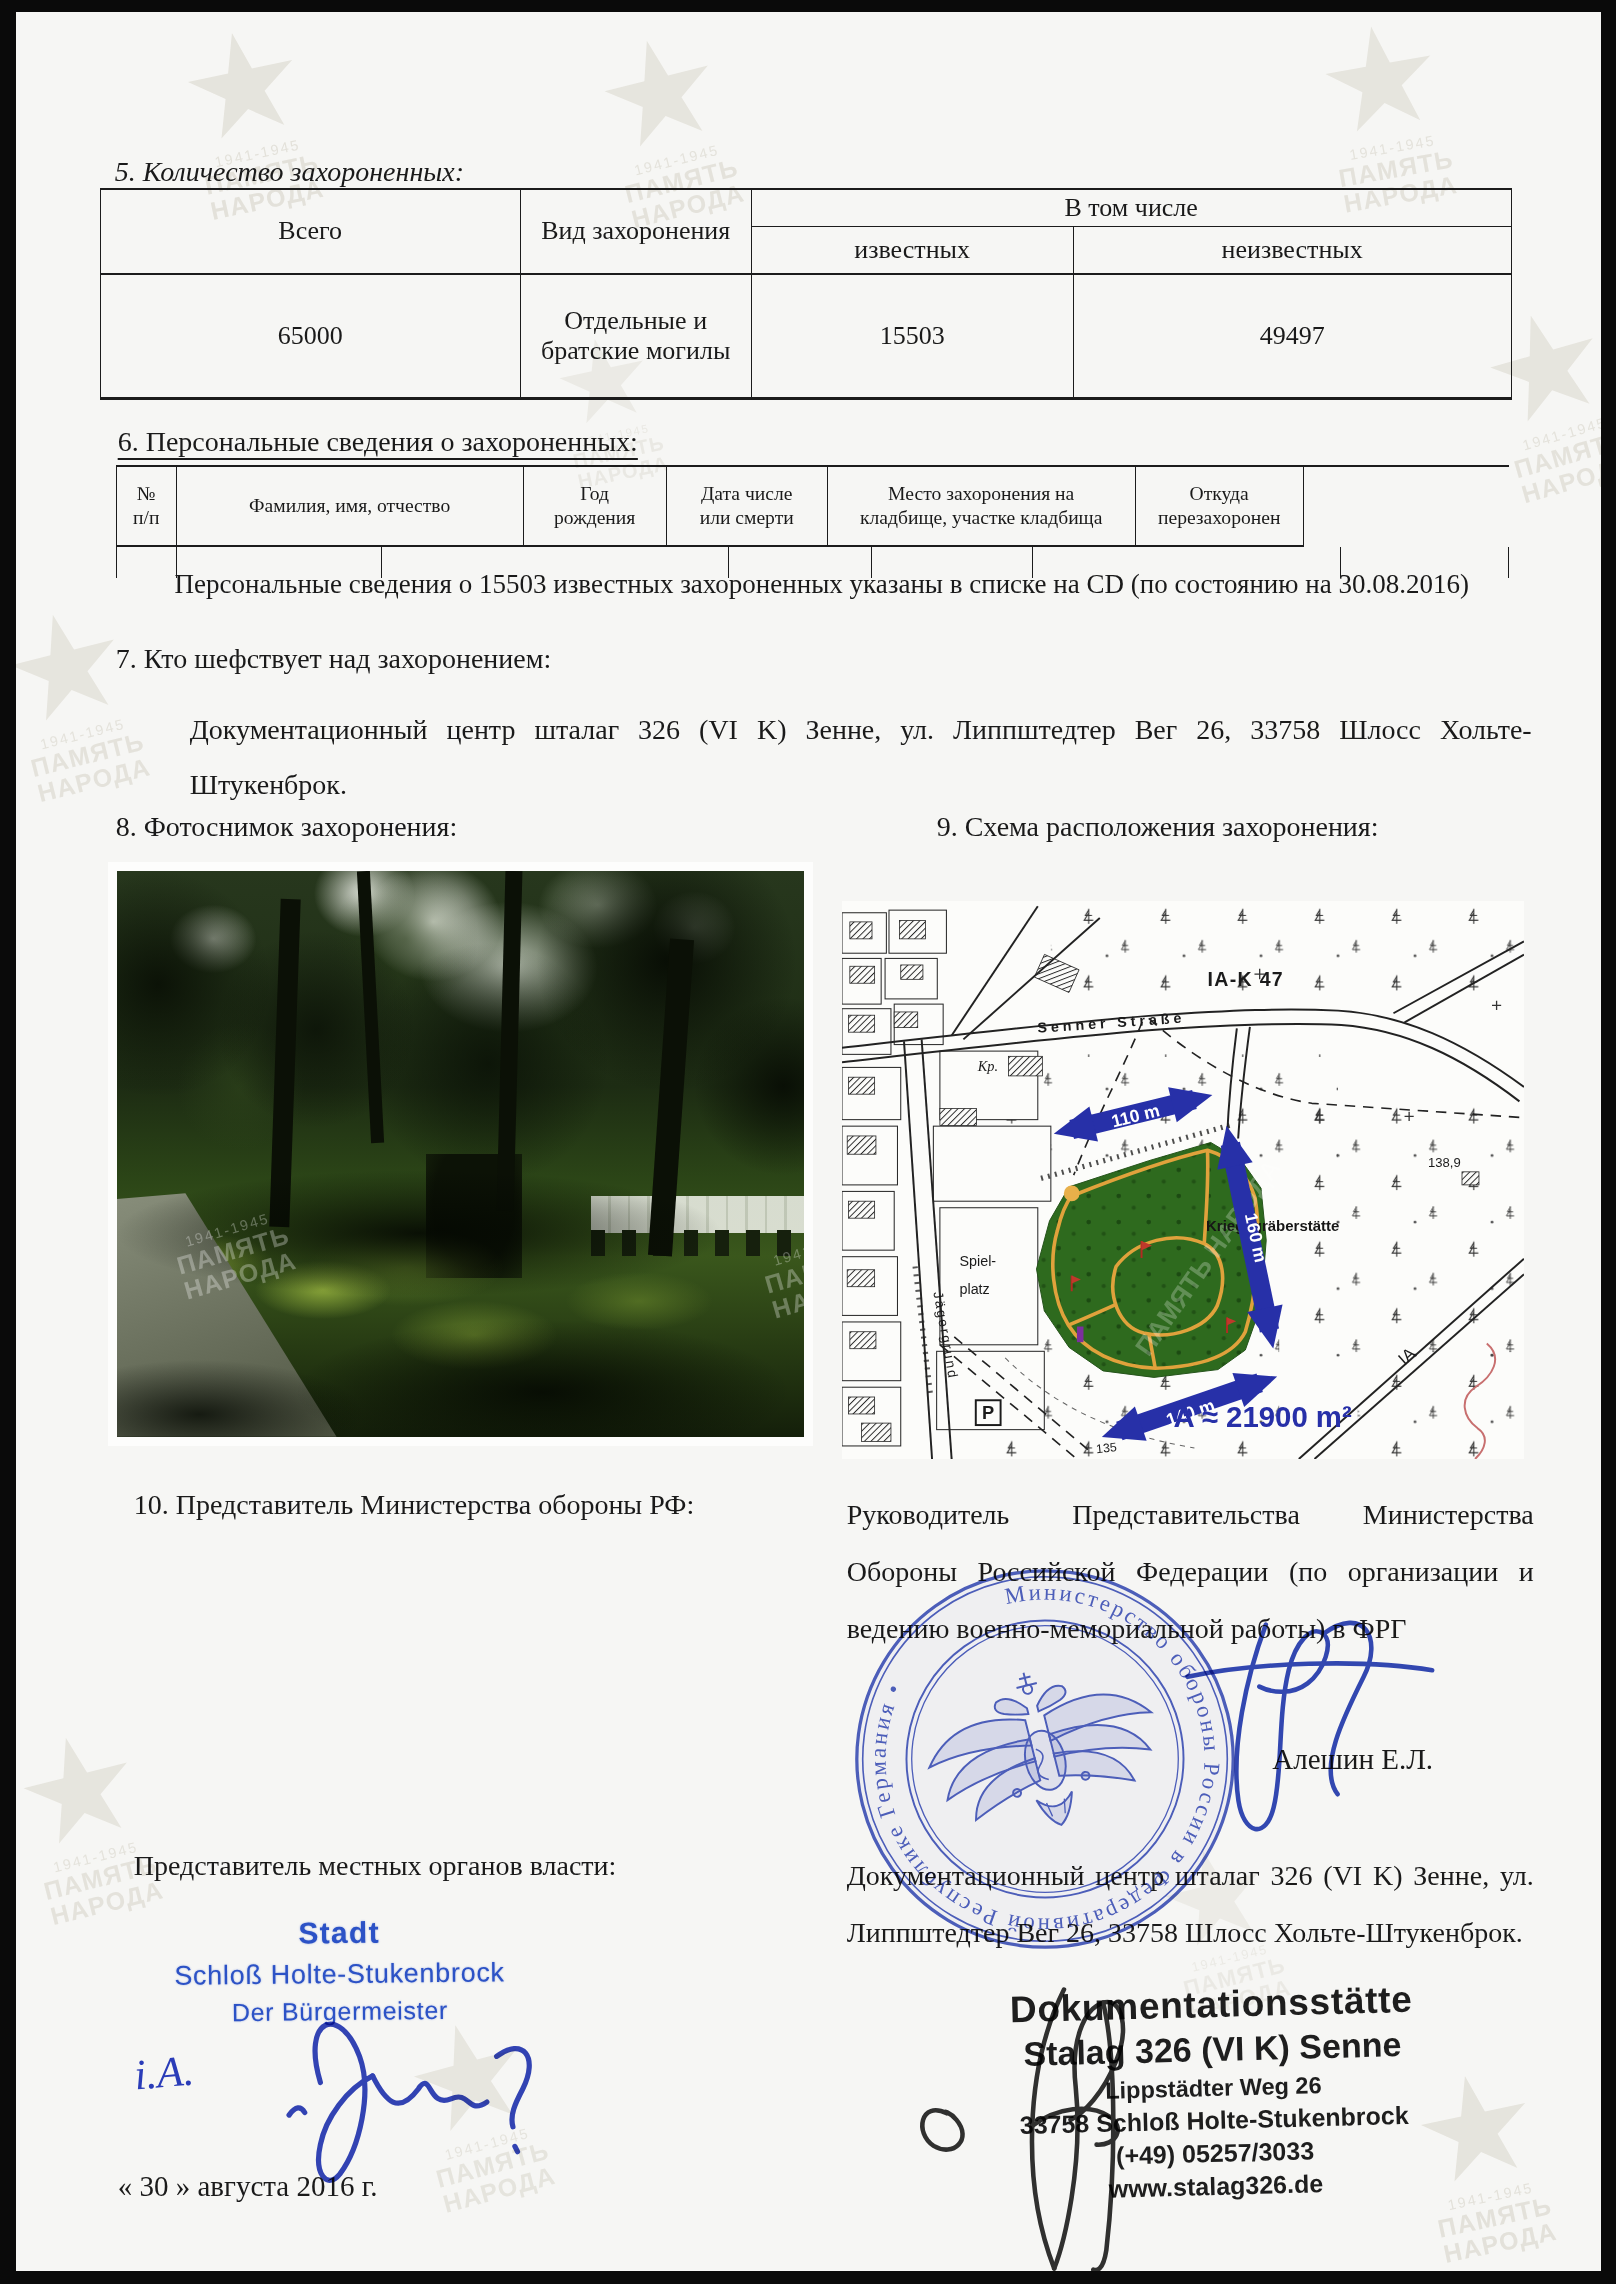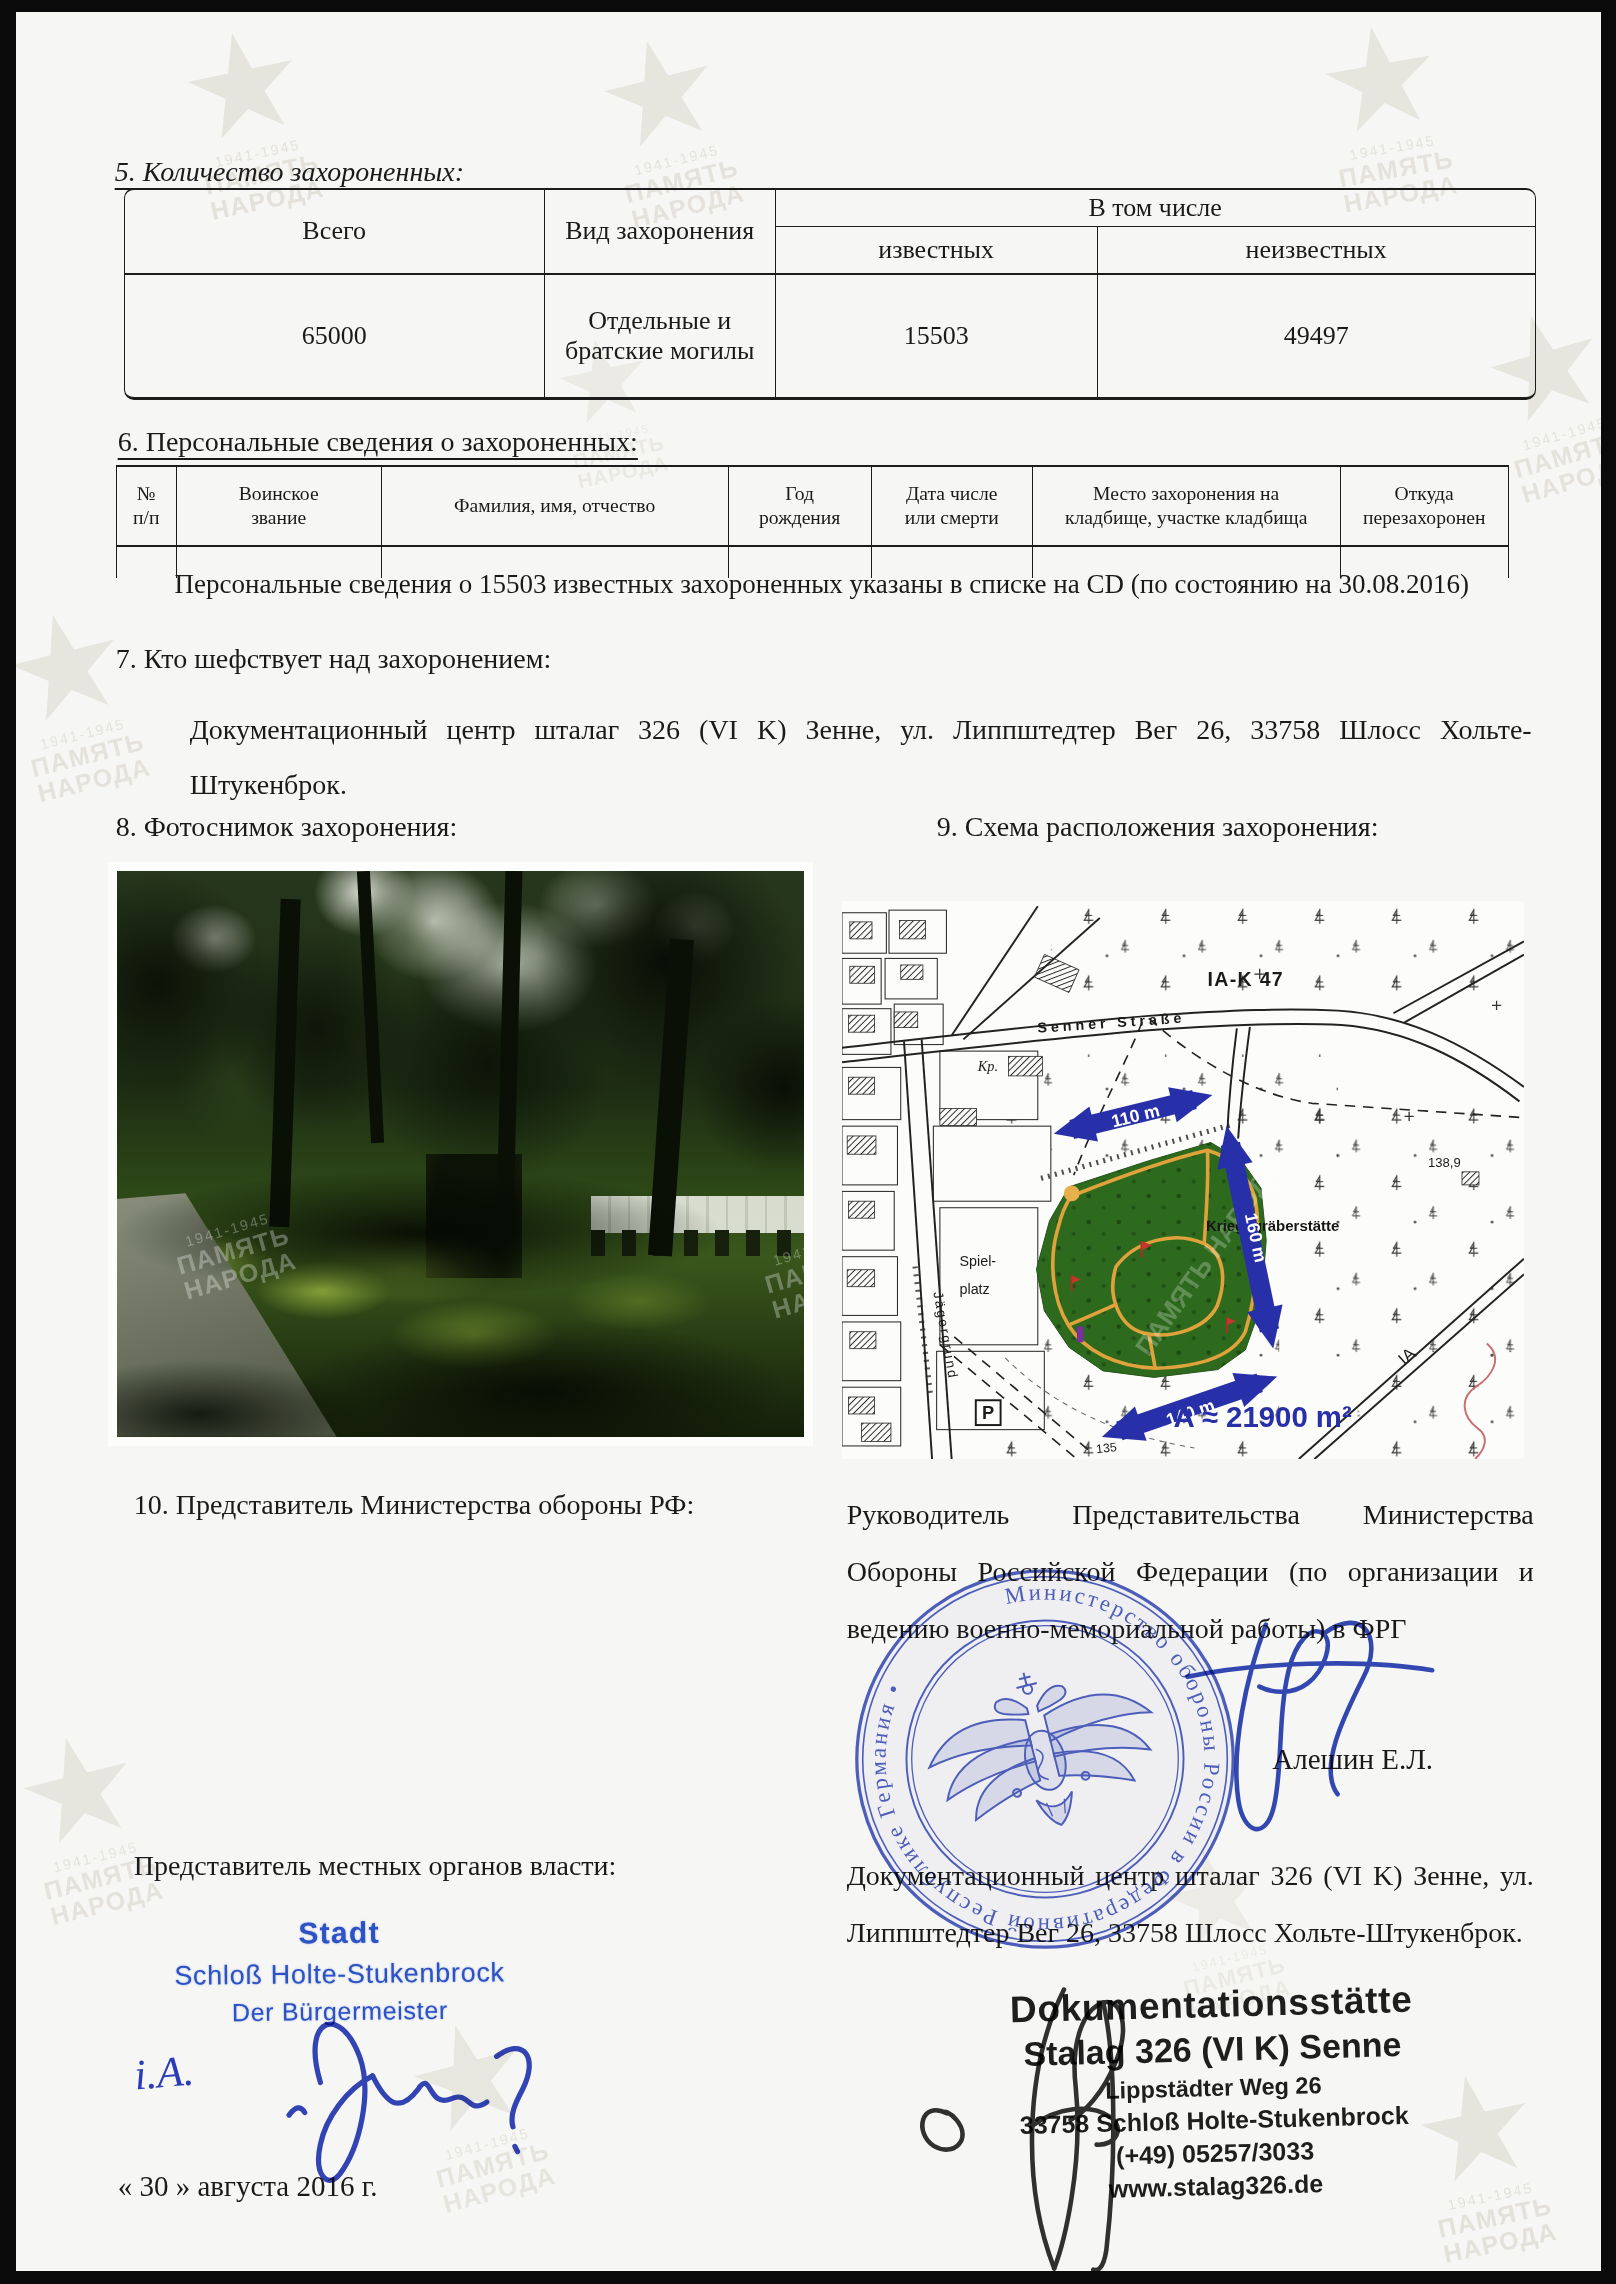"Всего" .t5 { border-radius: 10px -> none; left: 108px -> 84px }
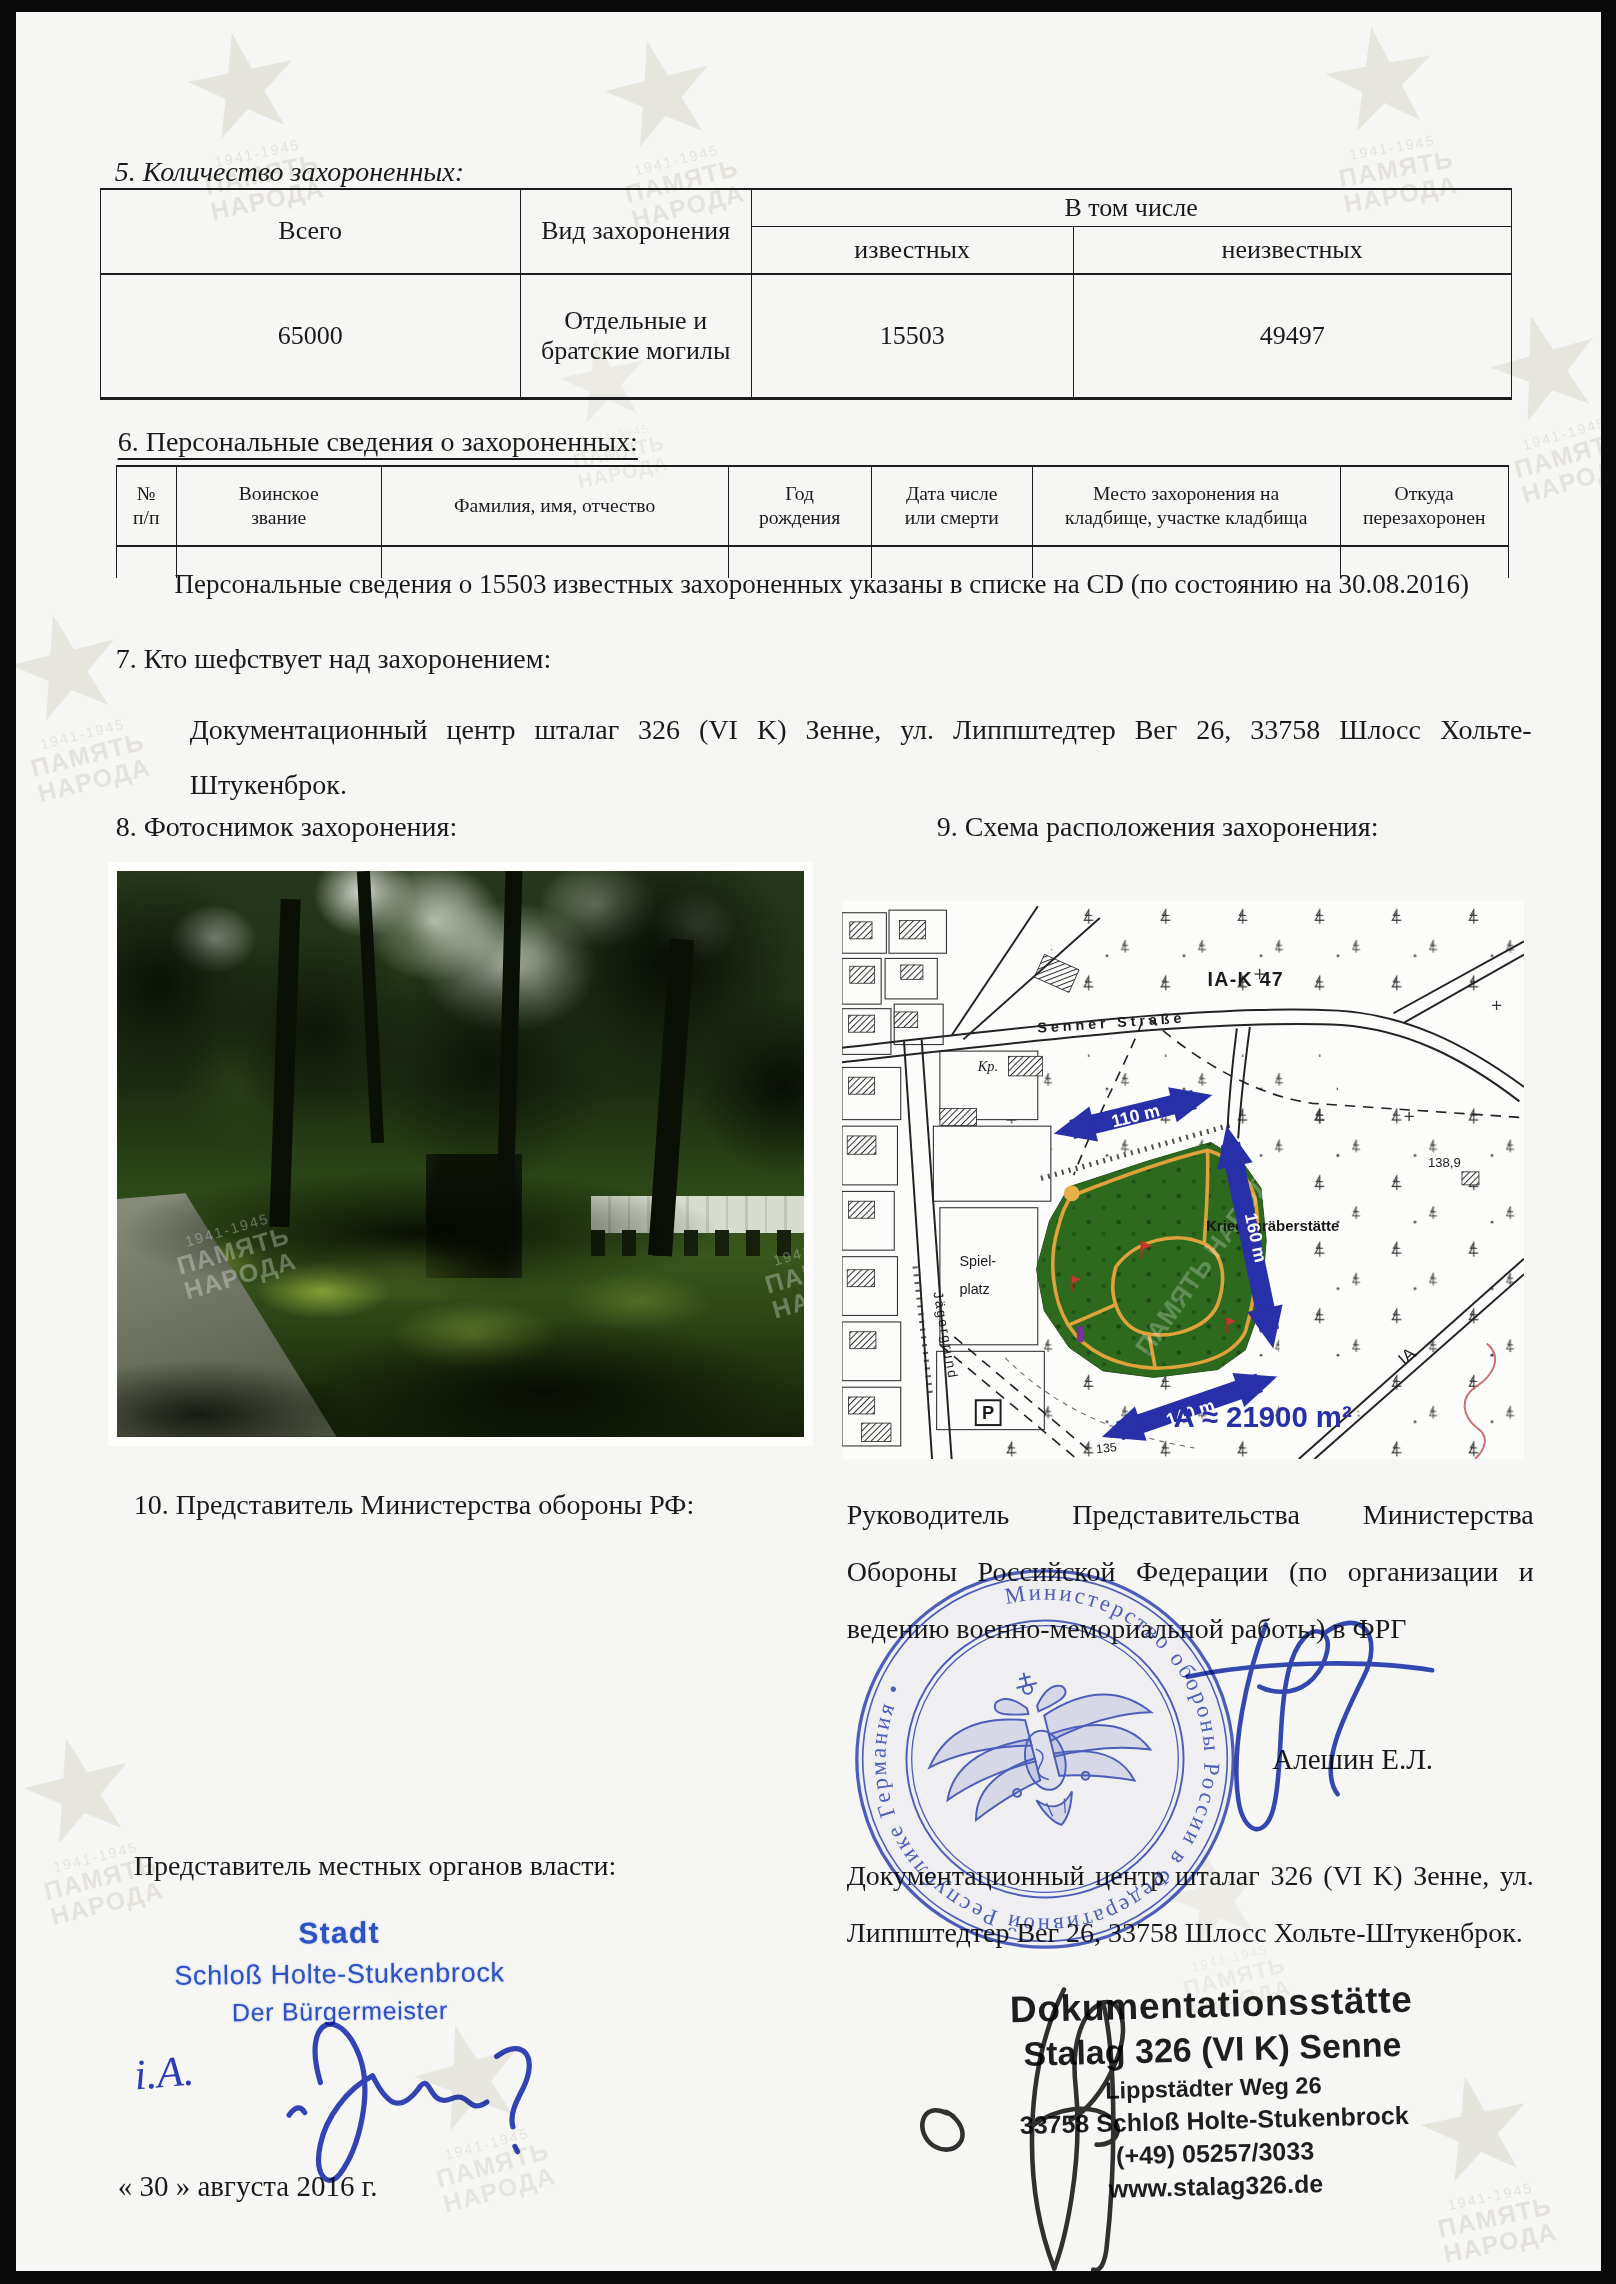"Воинское" div.cell { html: <div>Воинское звание</div> -> none }
